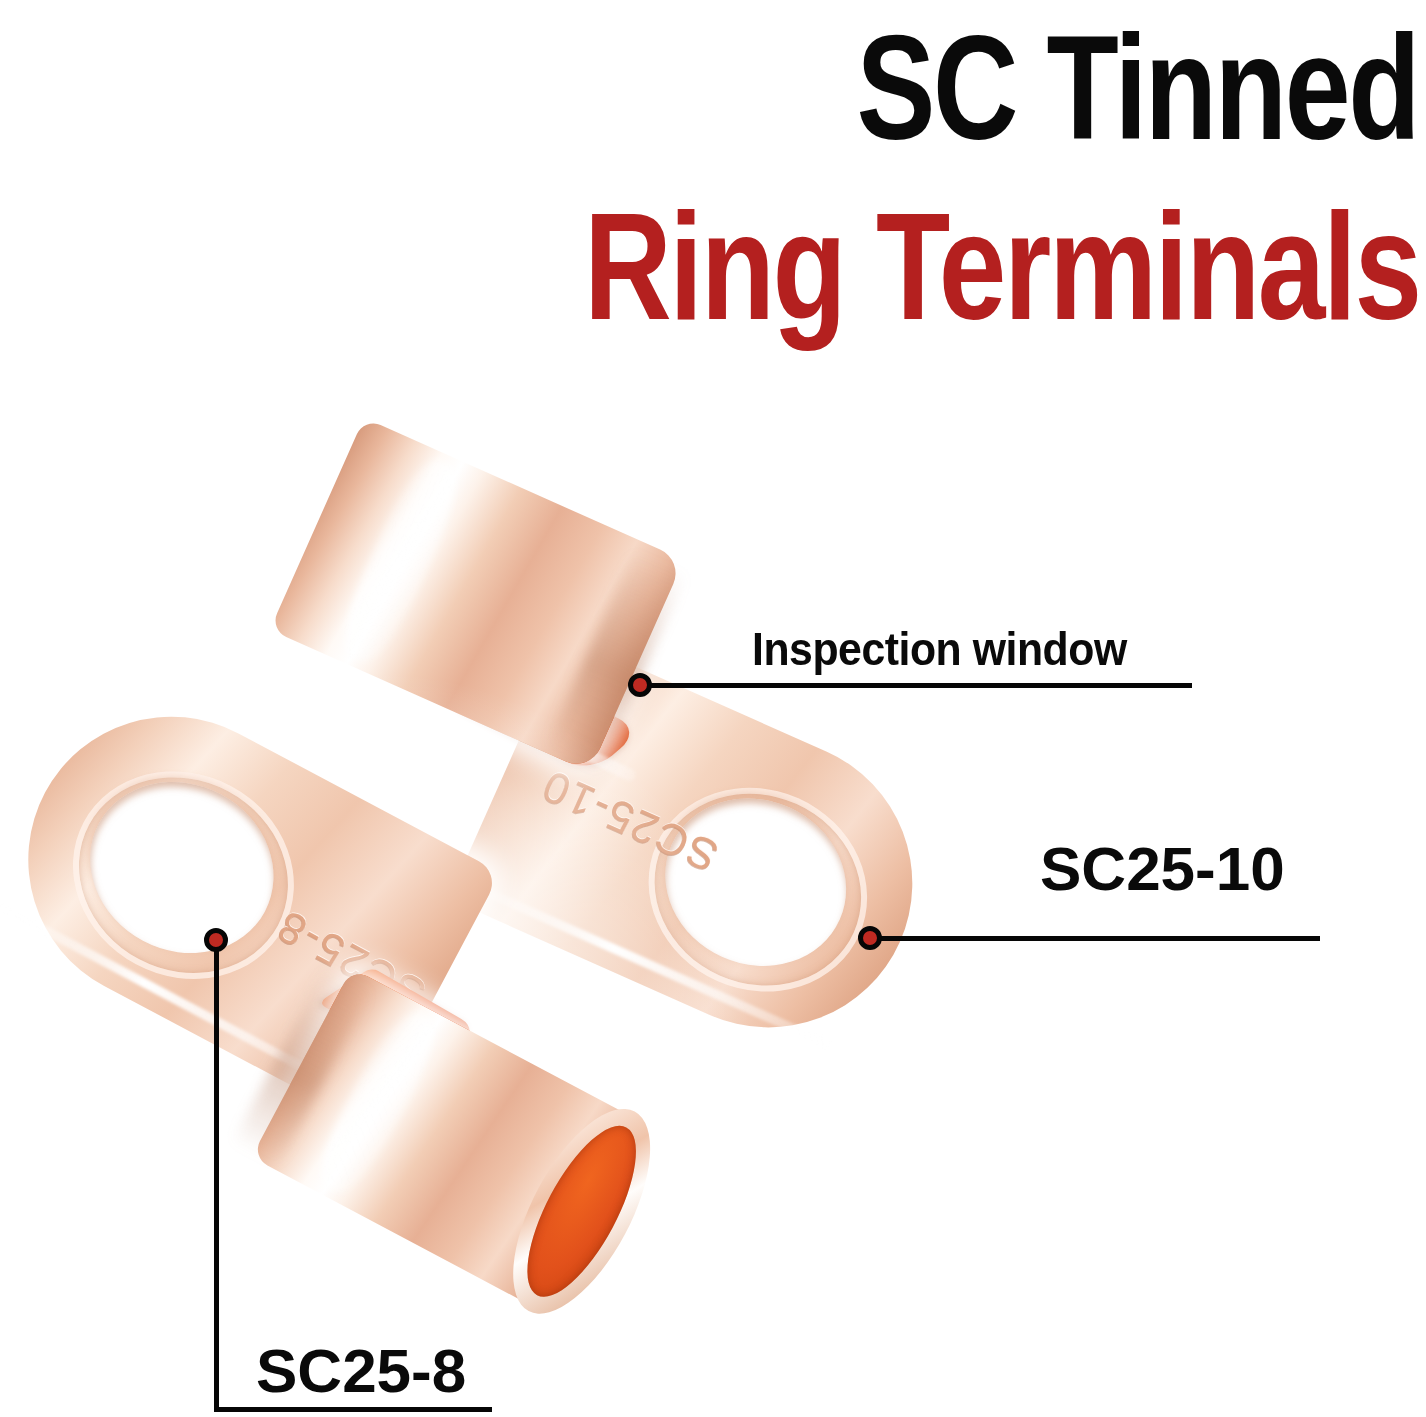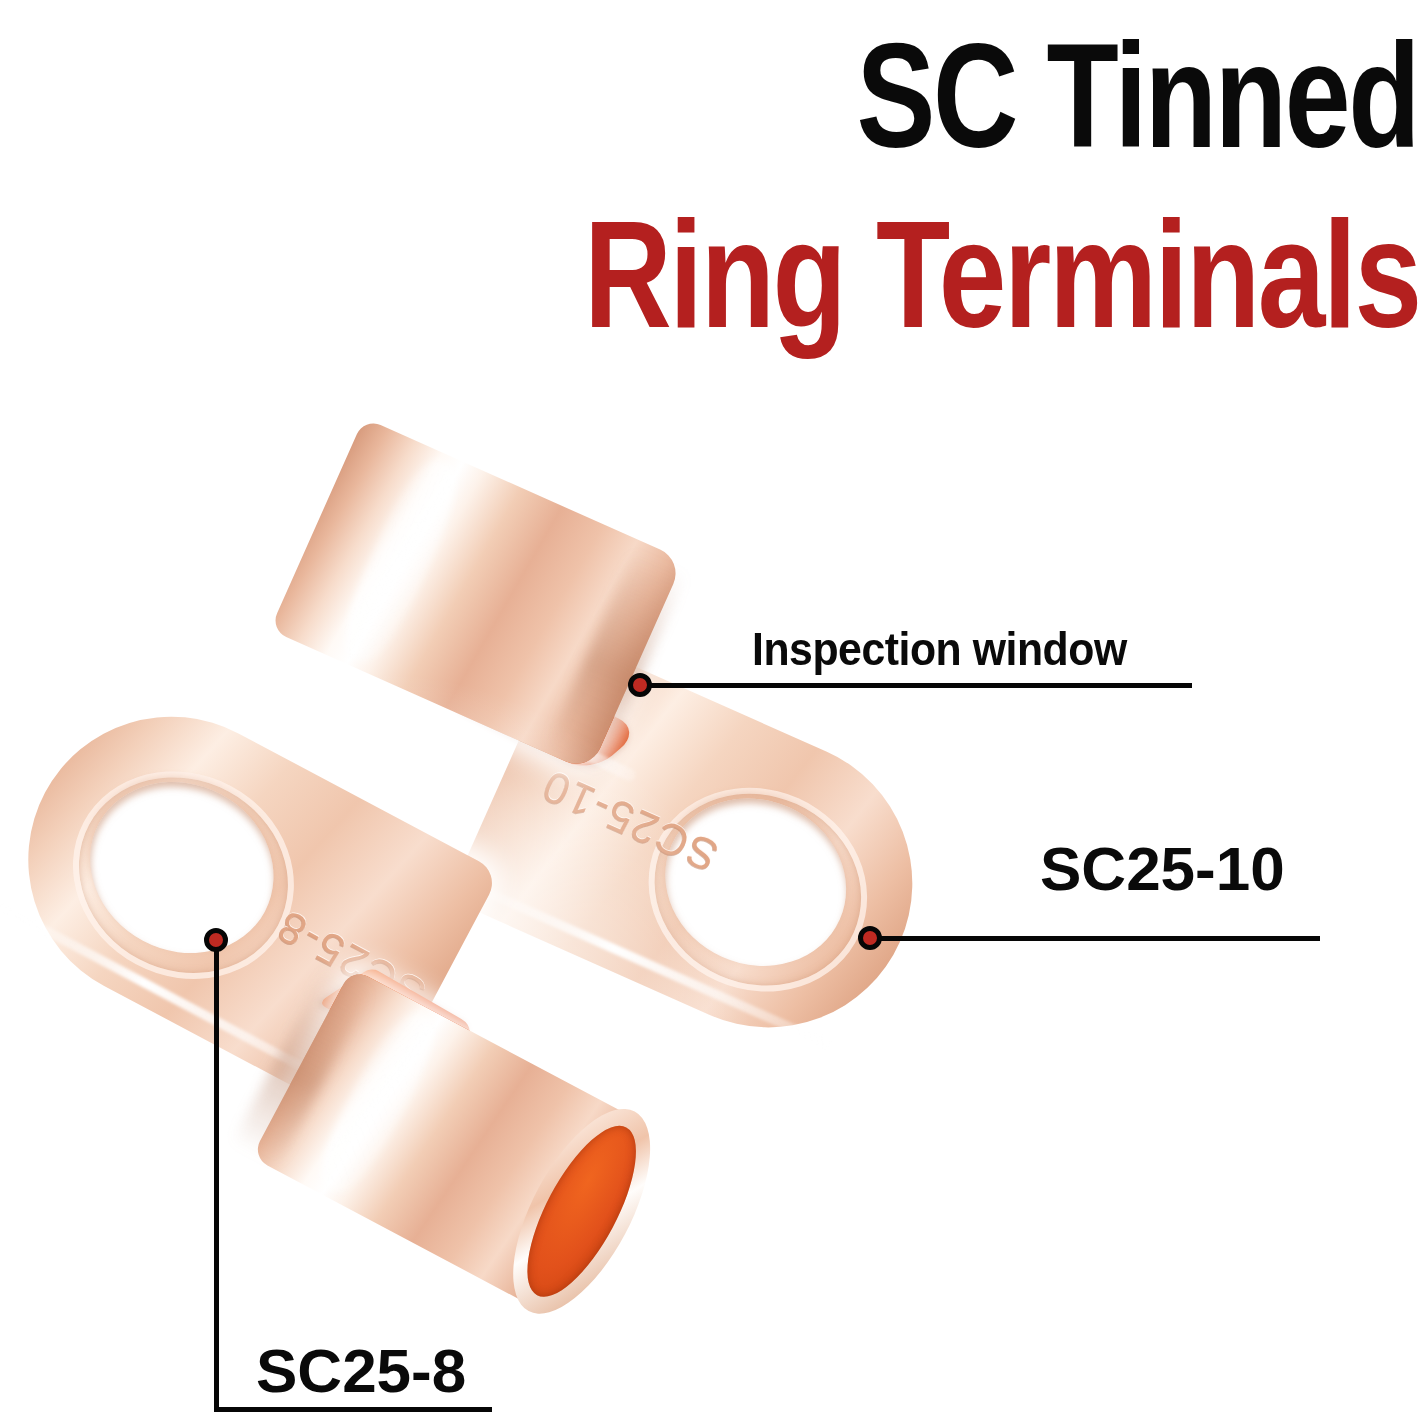"SC Tinned" #title-block { top: 8px -> 0 }
